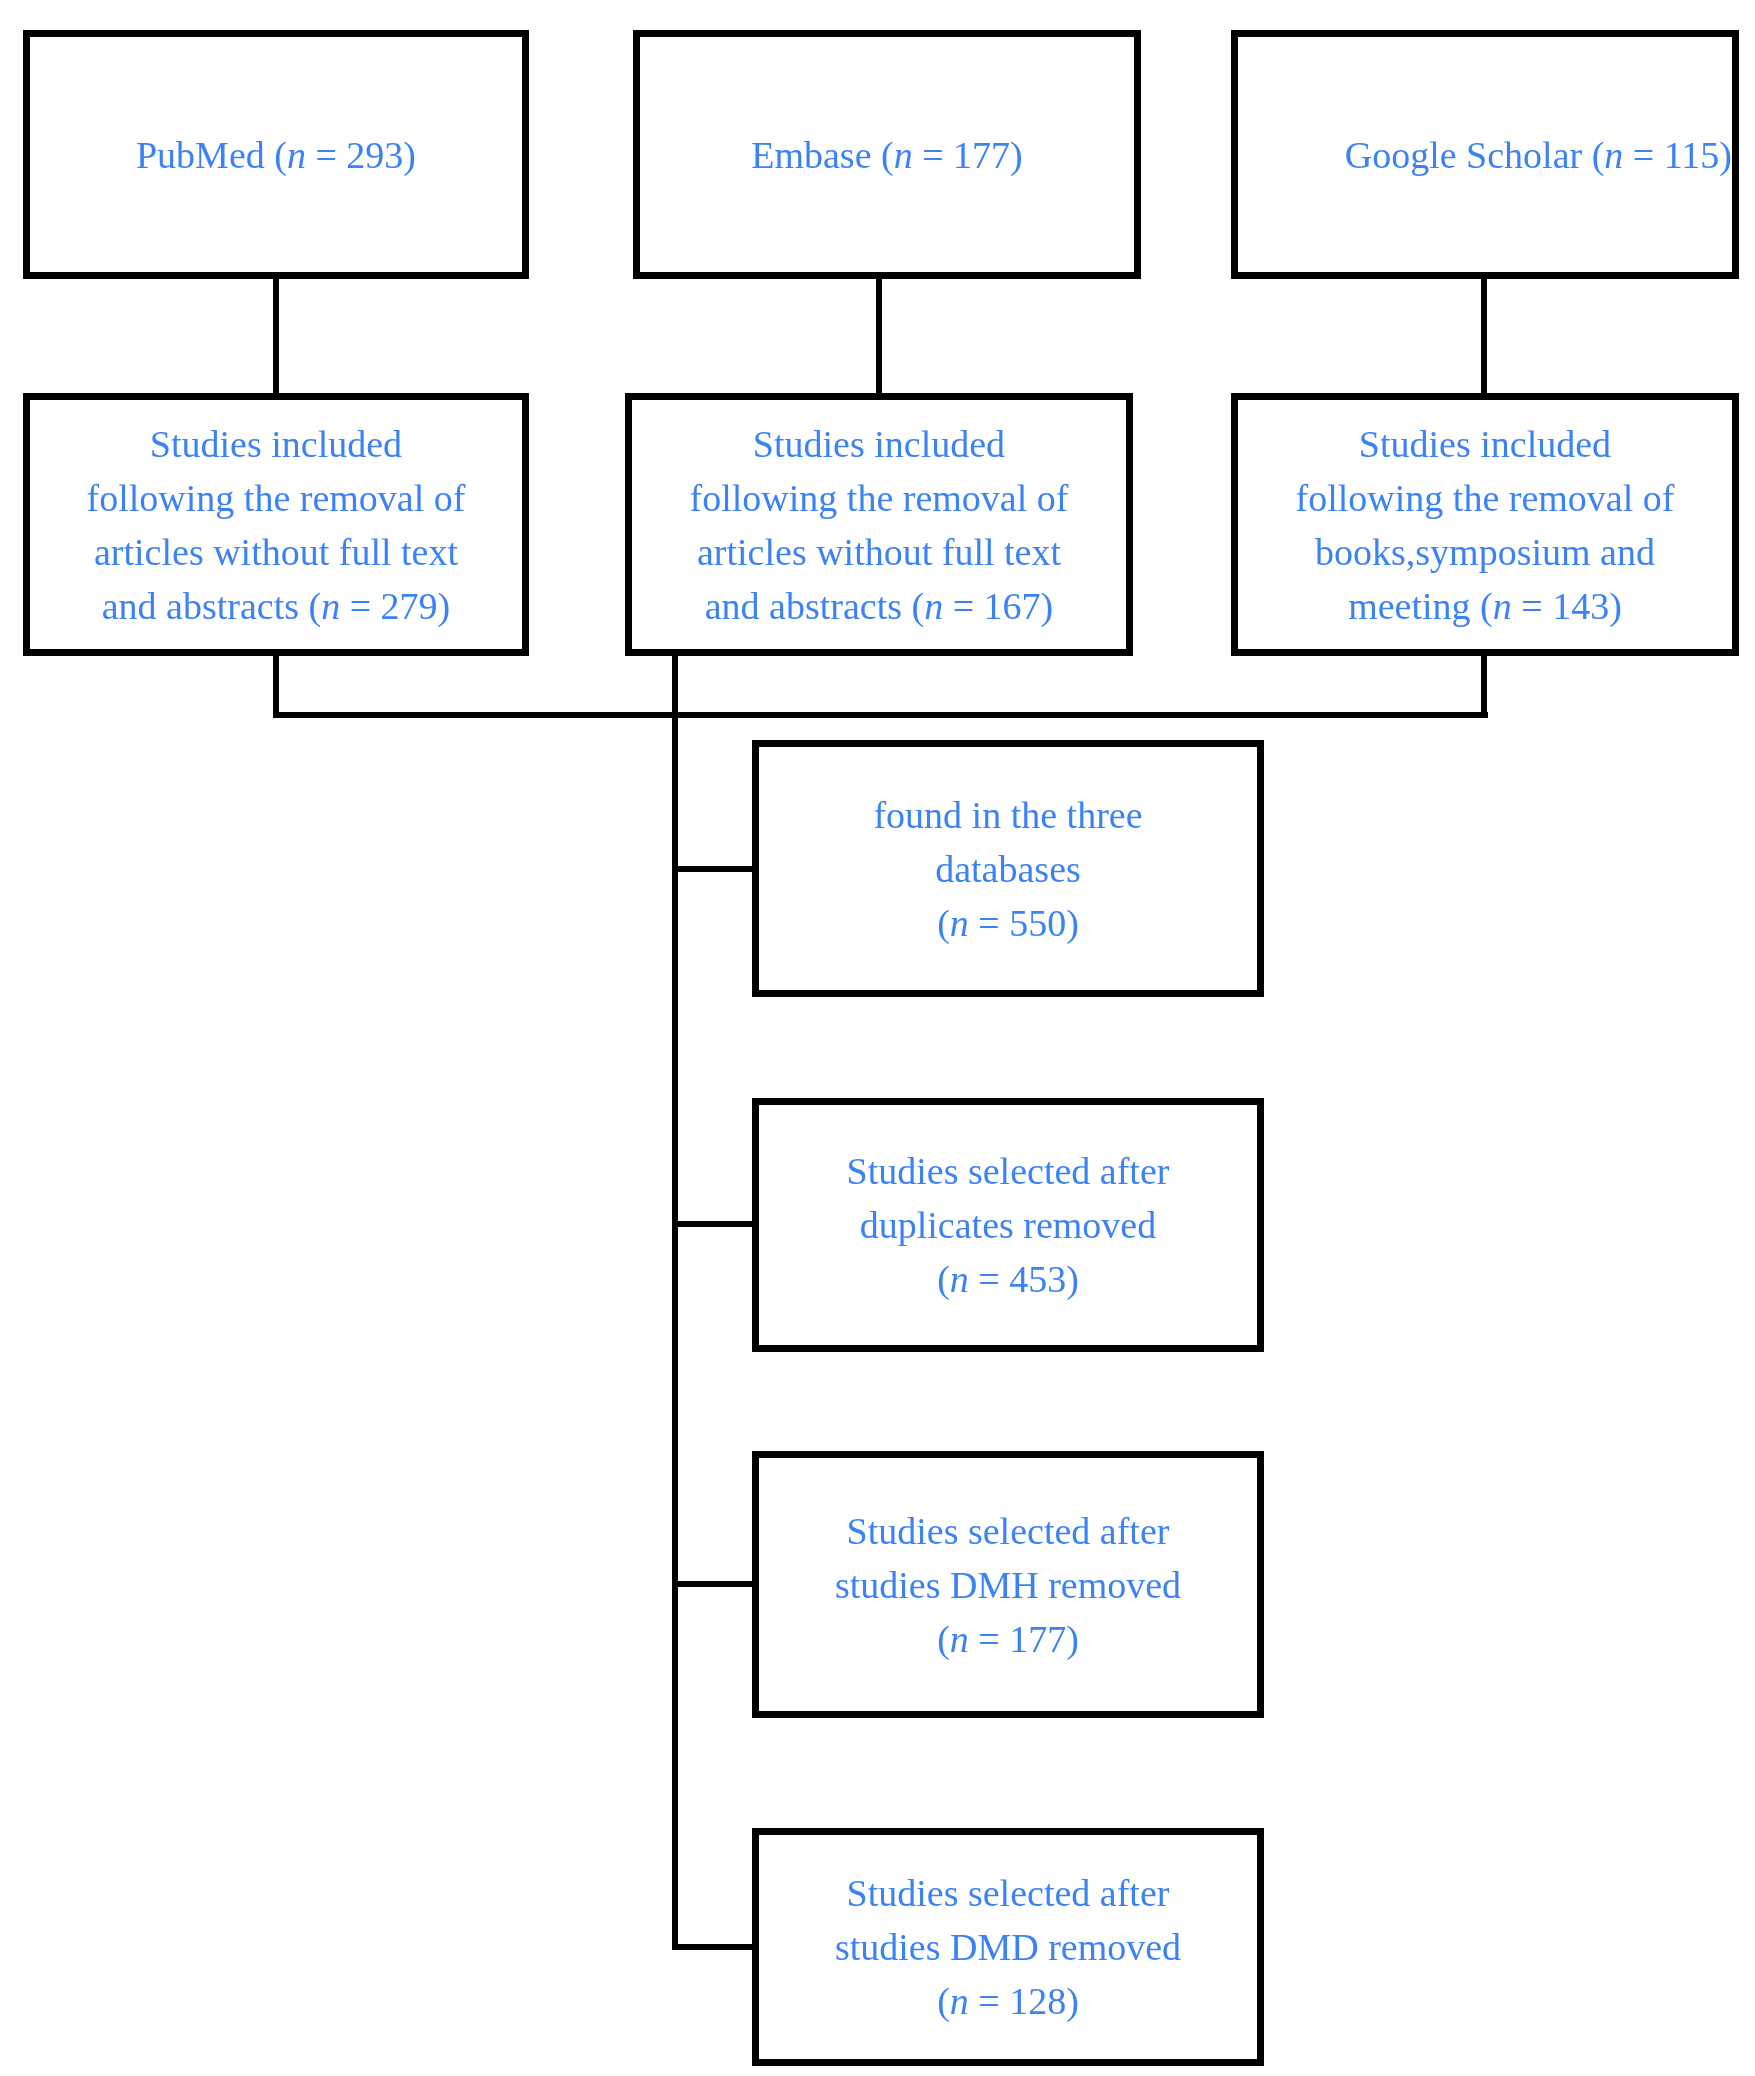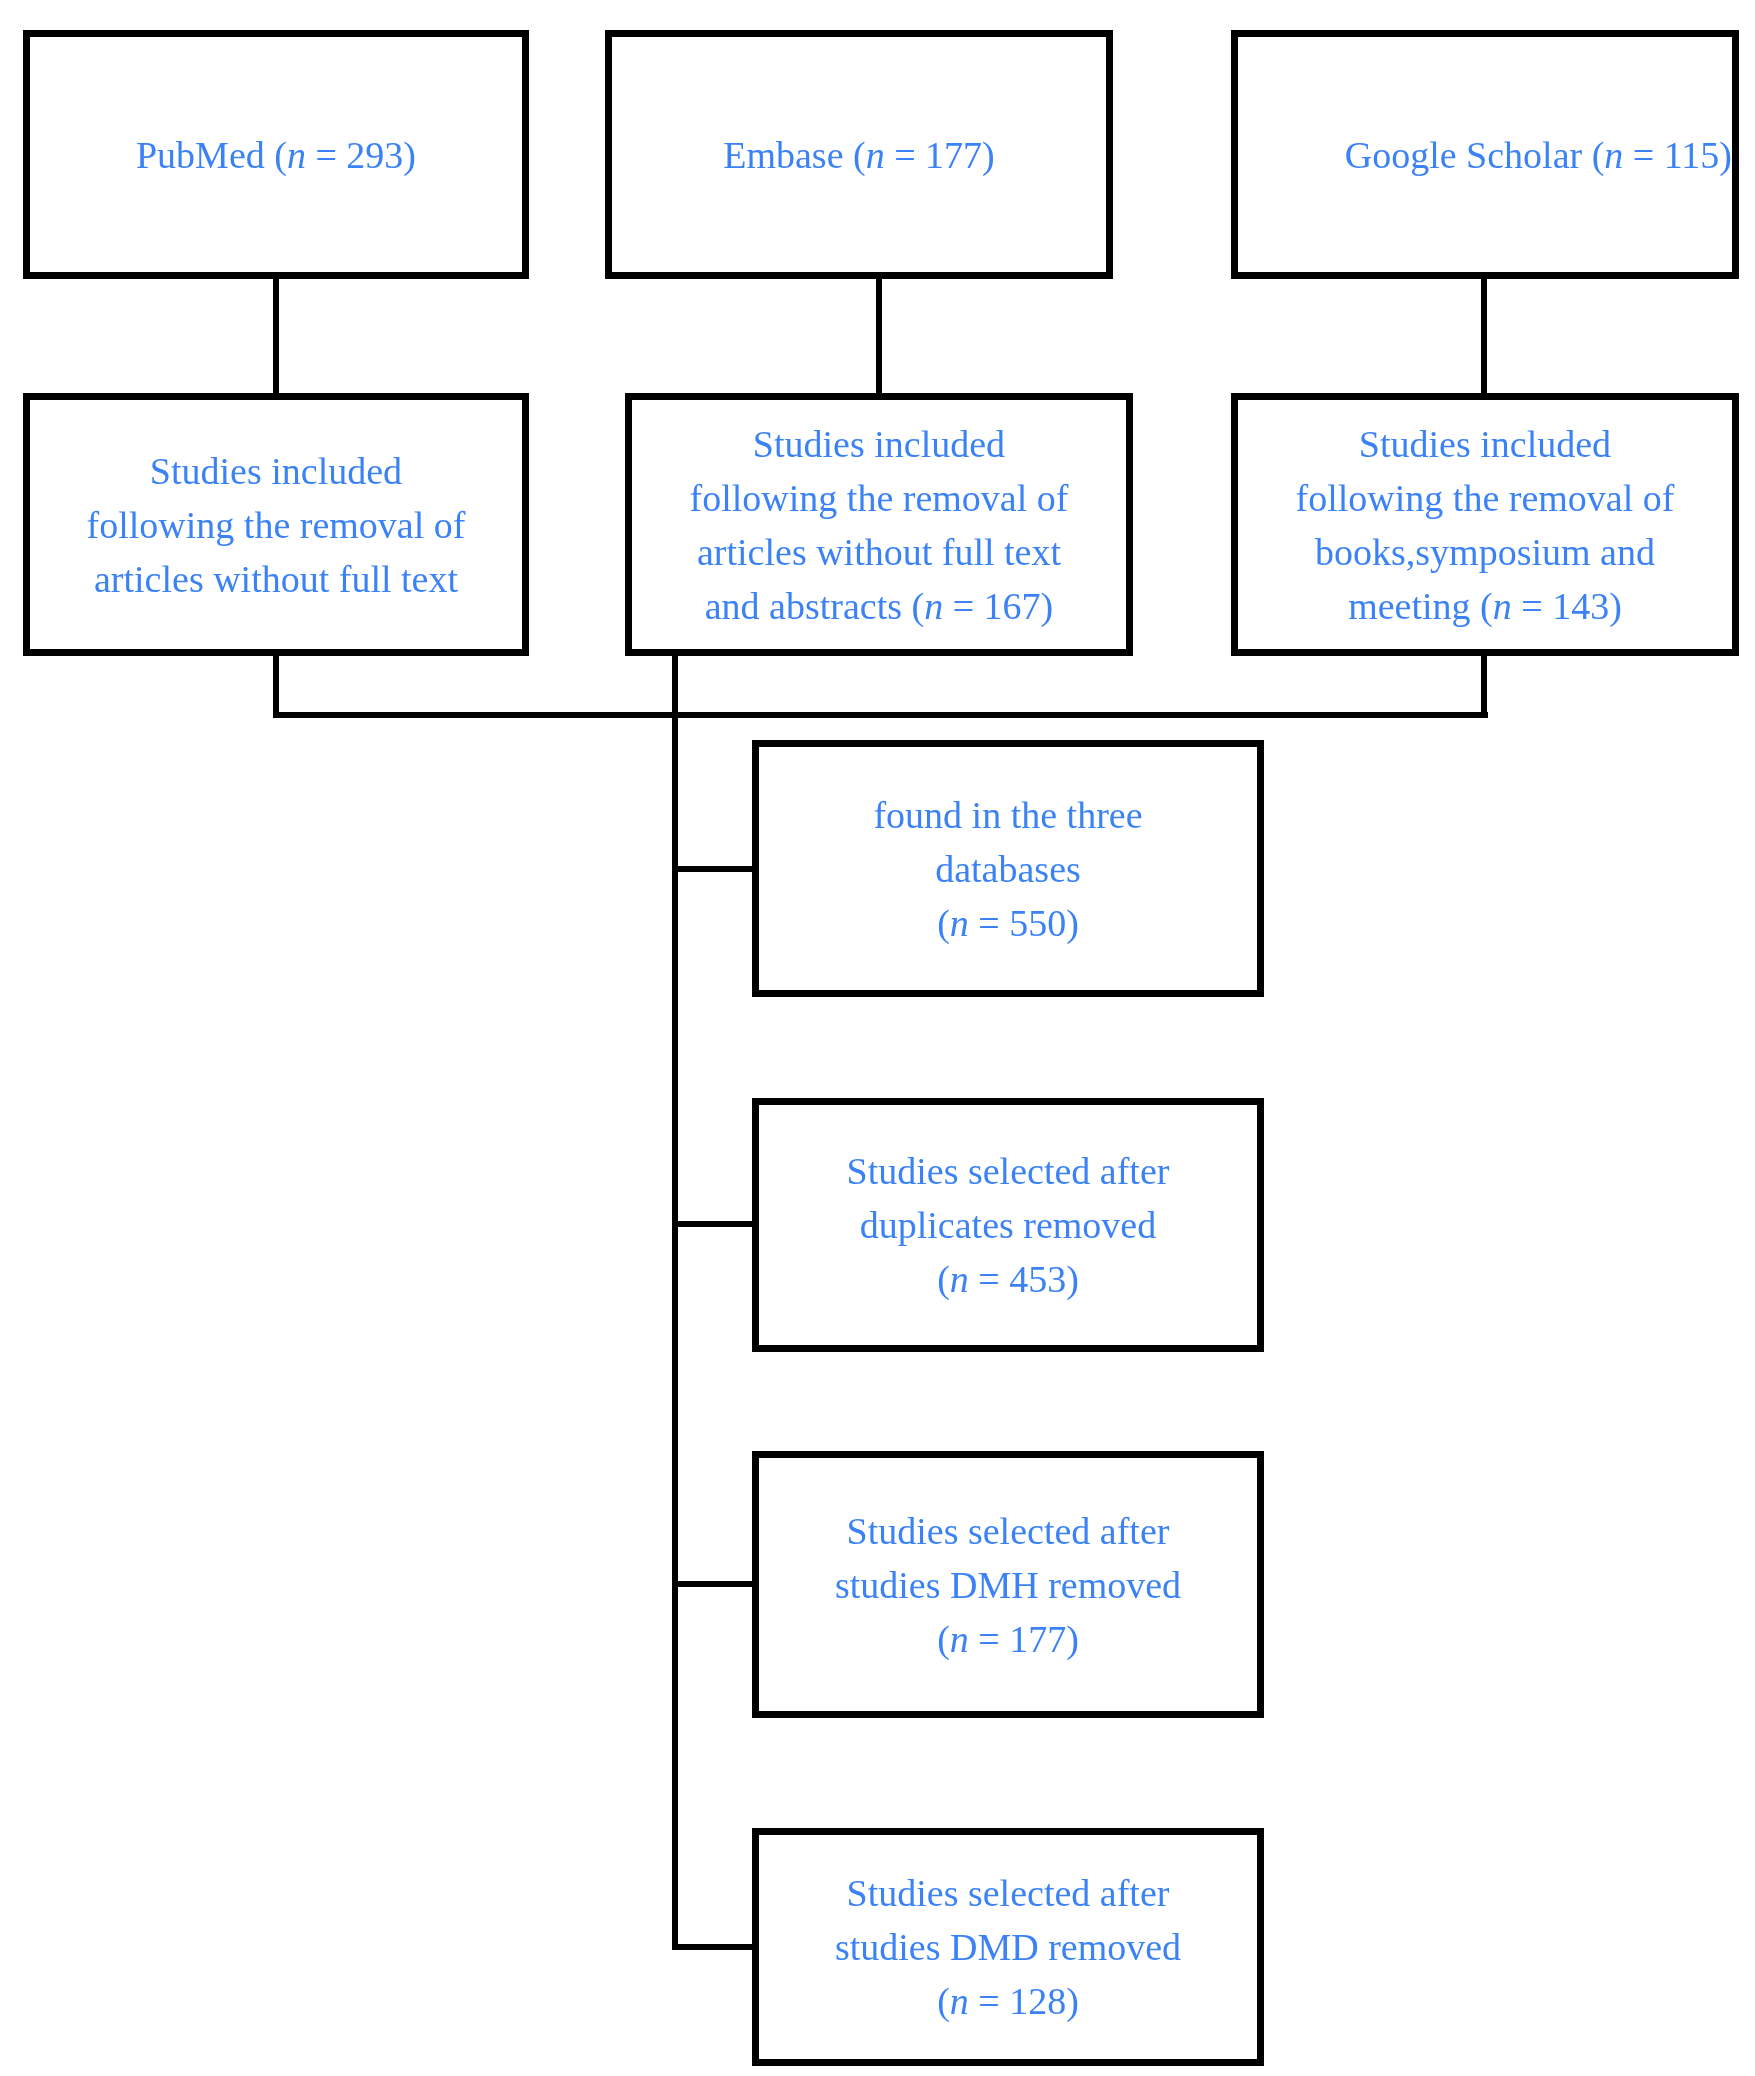"Embase (n = 177)" div.box { left: 605px -> 633px }
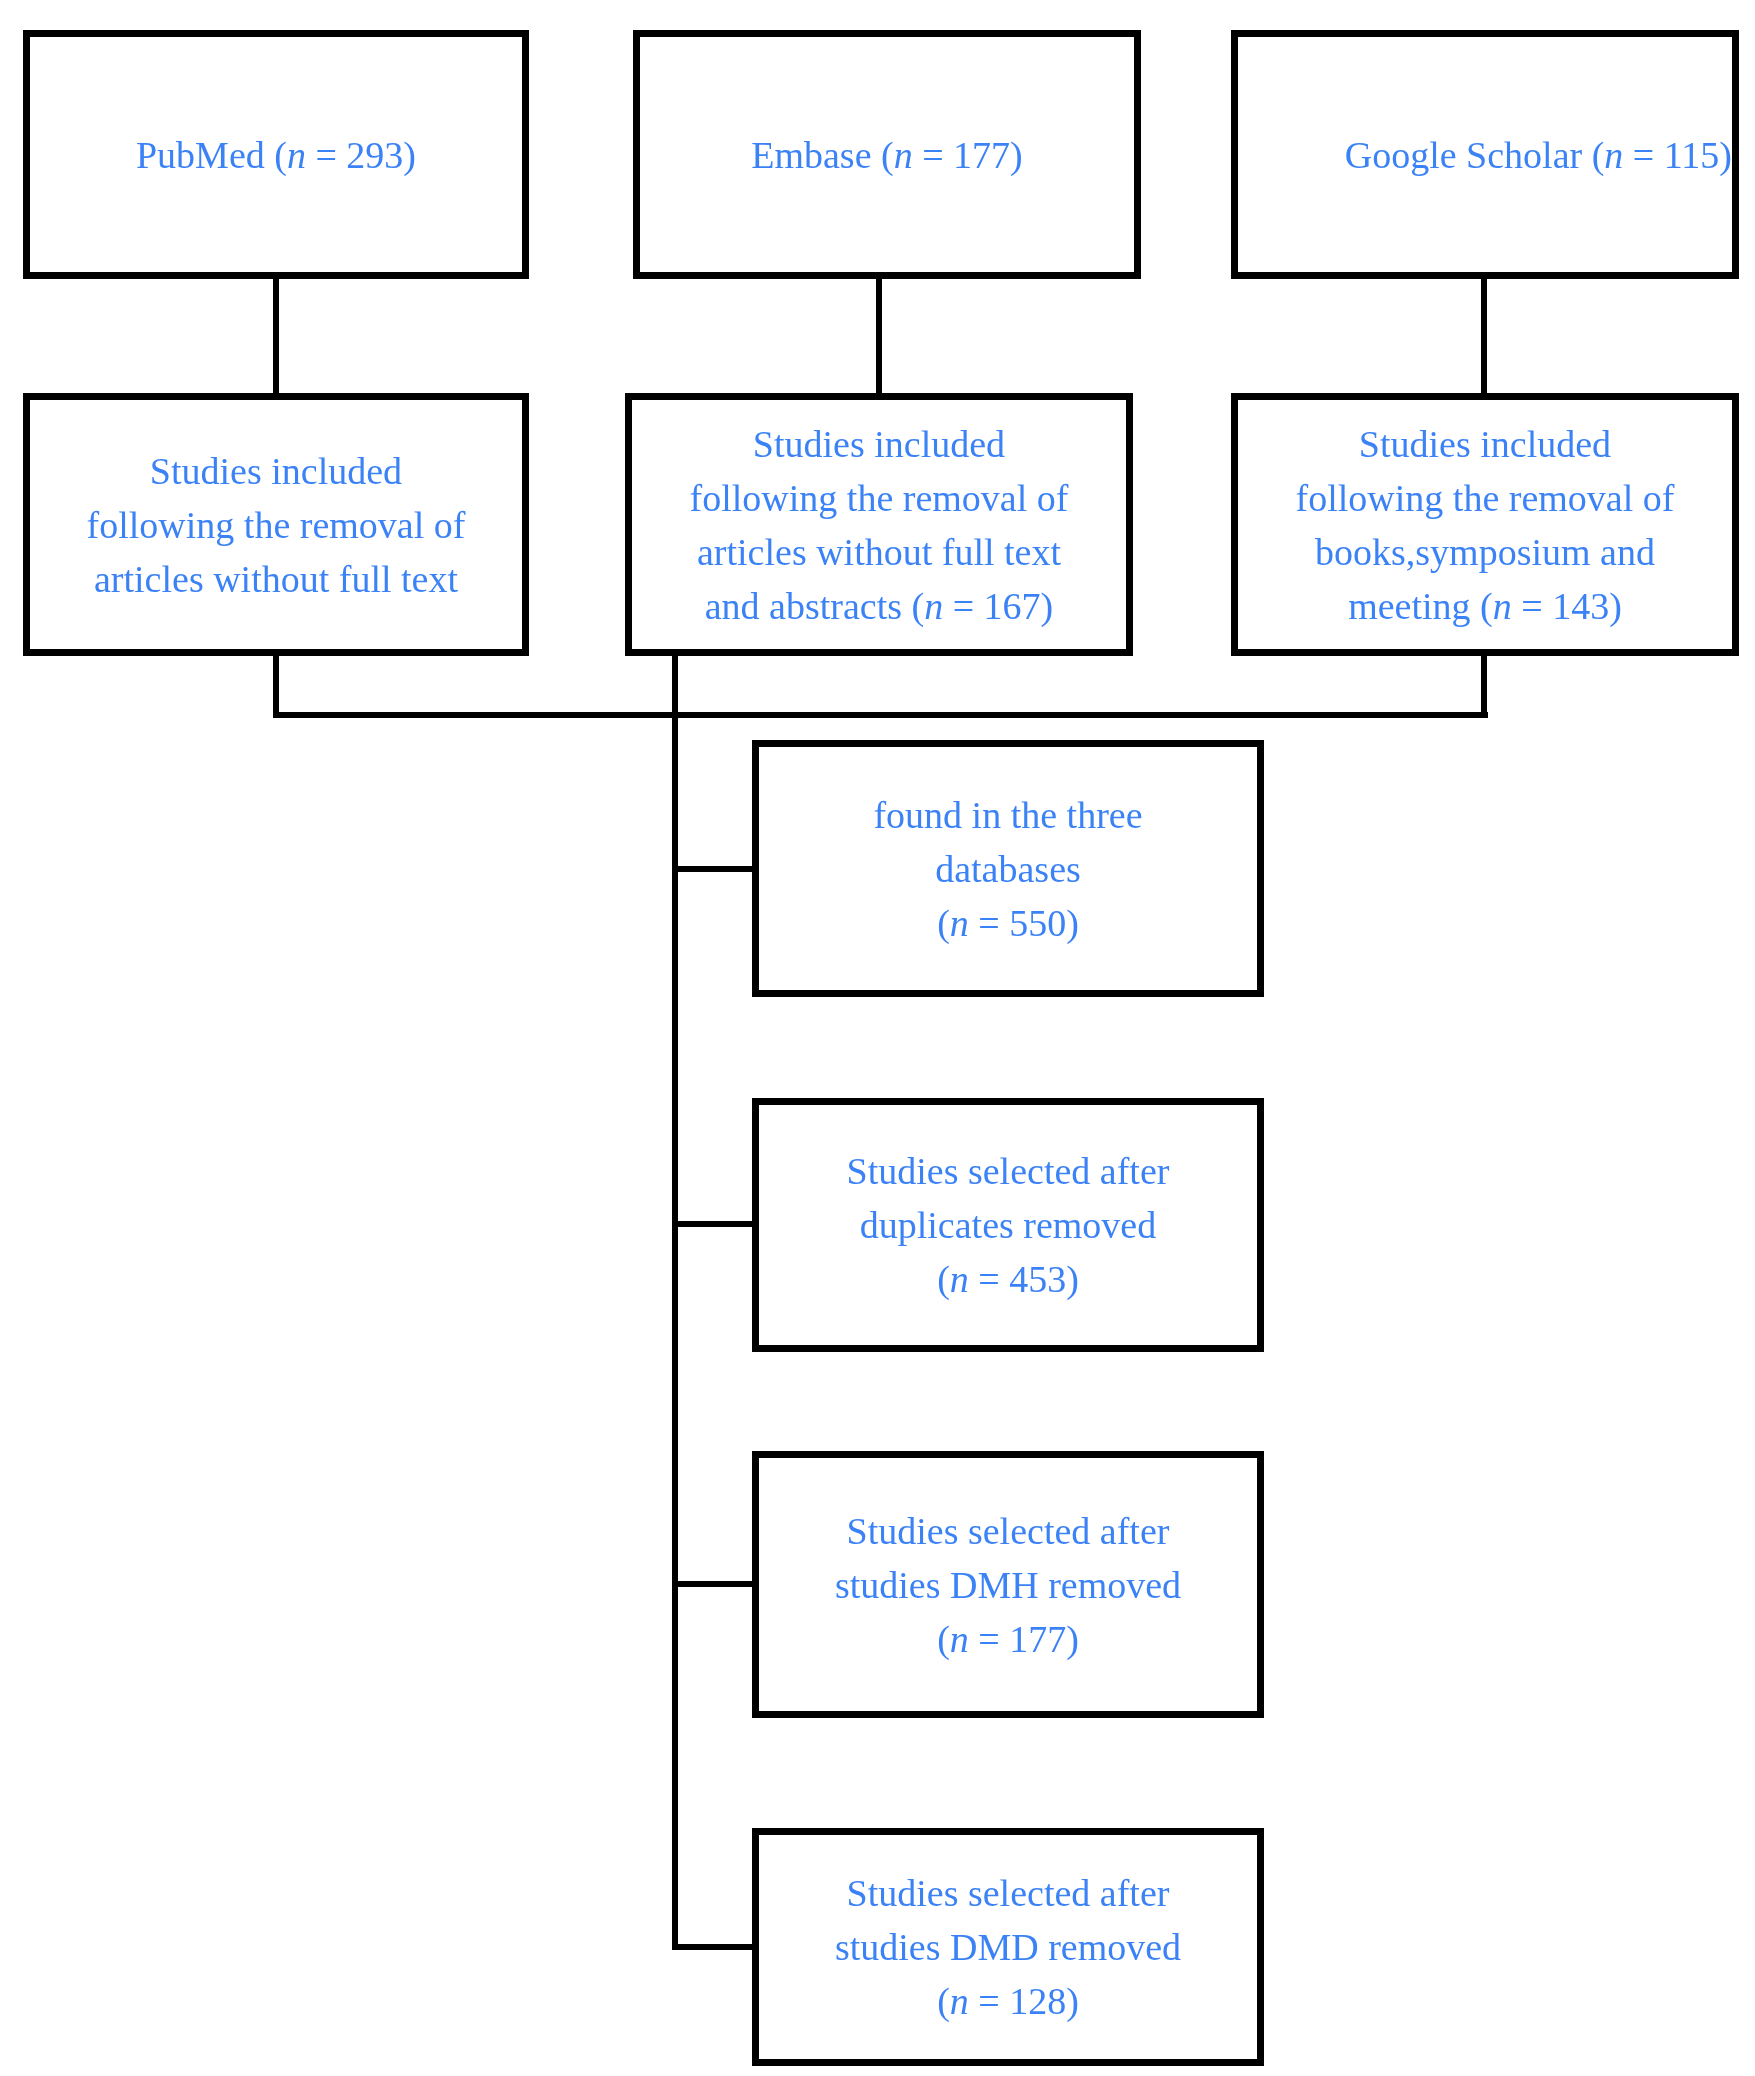"and abstracts (n = 279)" div.line { html: none -> <div><span>and abstracts (</span><i>n</i><span> = 279)</span></div> }
